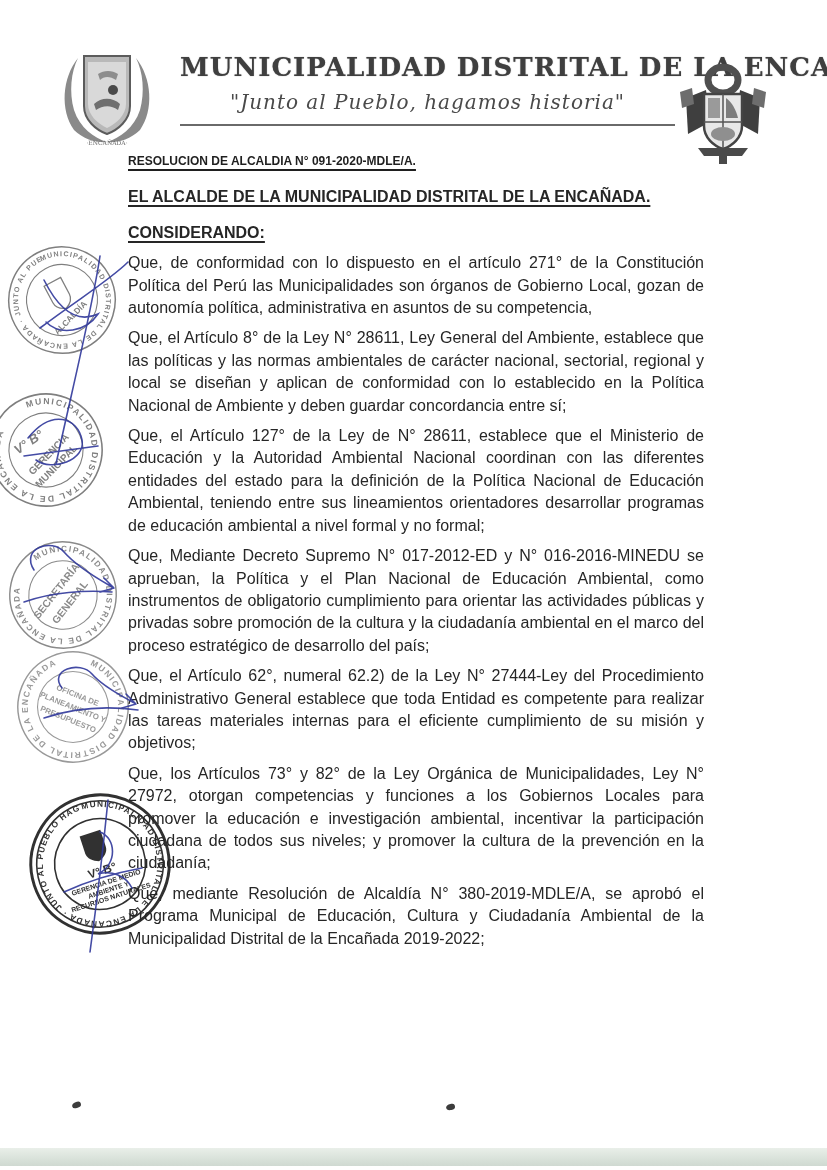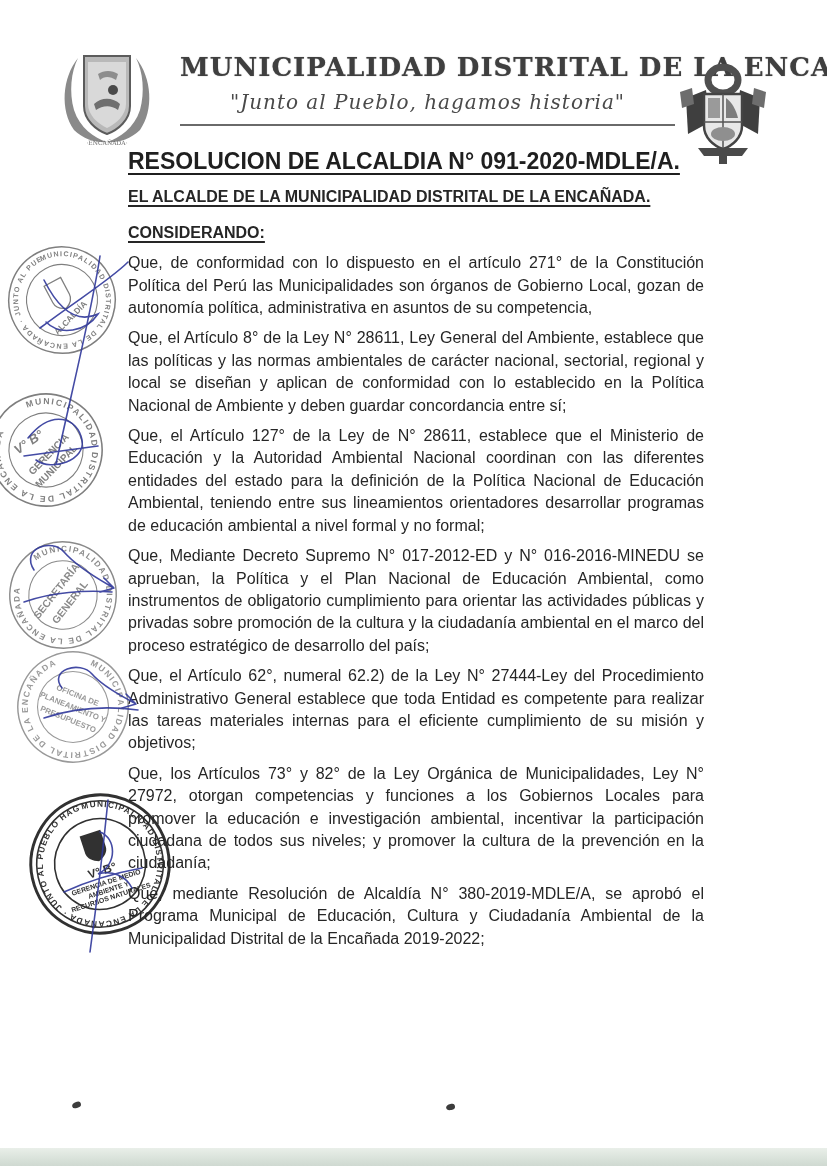"RESOLUCION DE ALCALDIA N°" .doc-title { font-size: 23px -> 12px }
